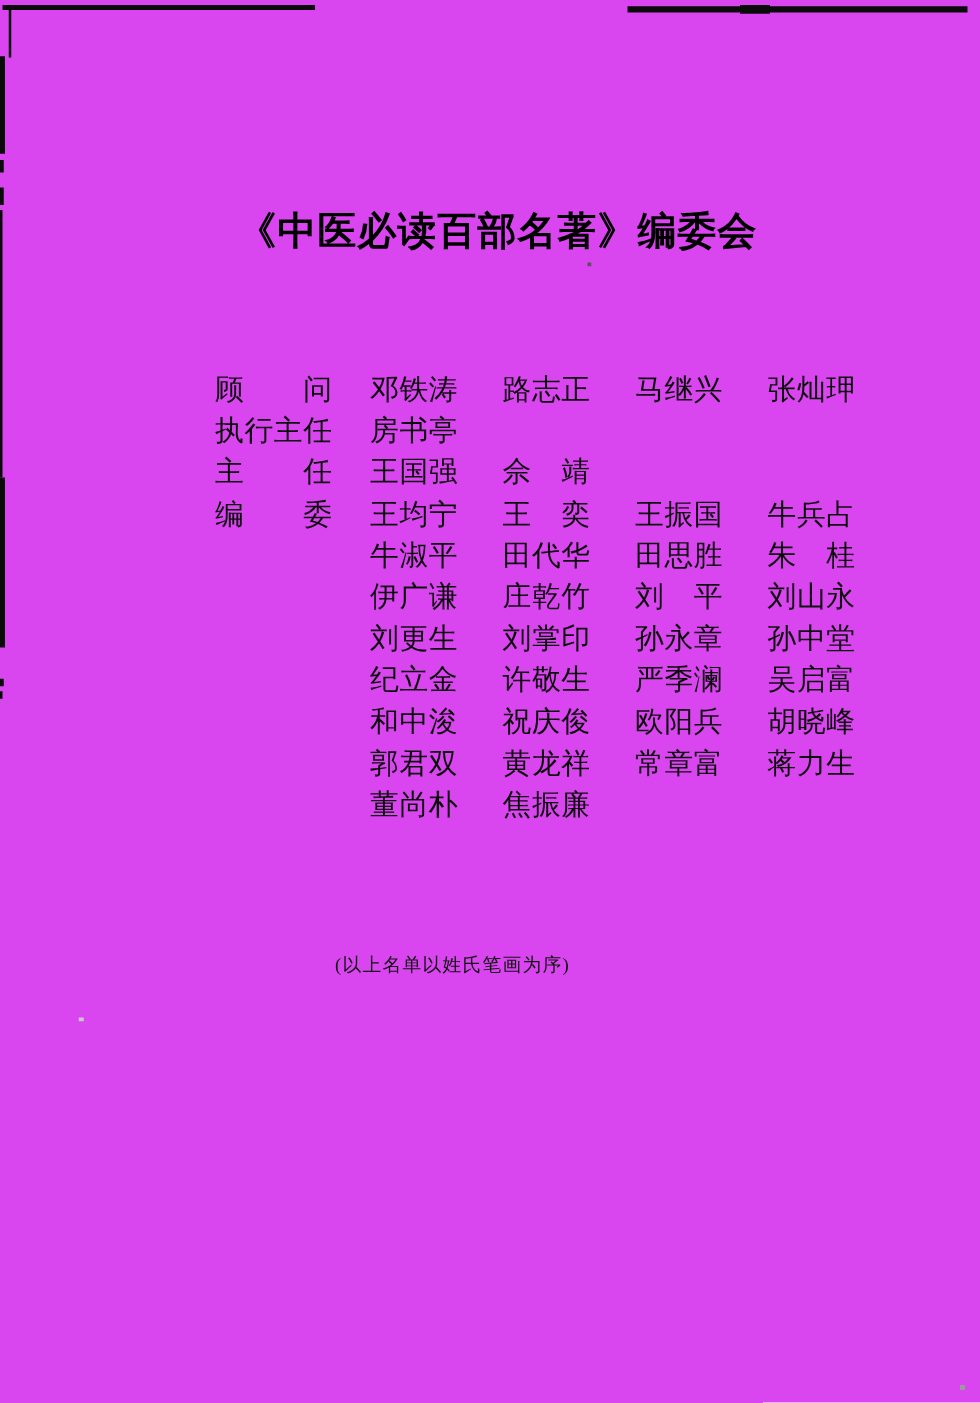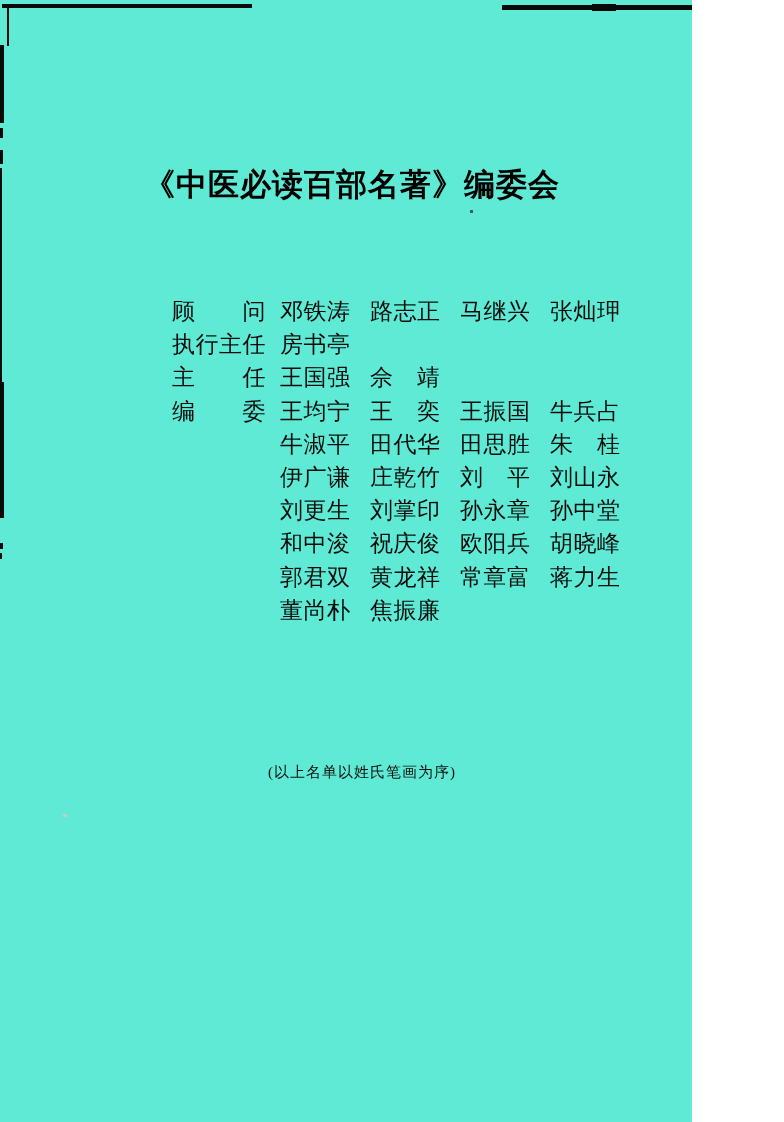"《中医必读百部名著》编委会" .page { background: #5eead4 -> #d946ef; width: 692px -> 784px }
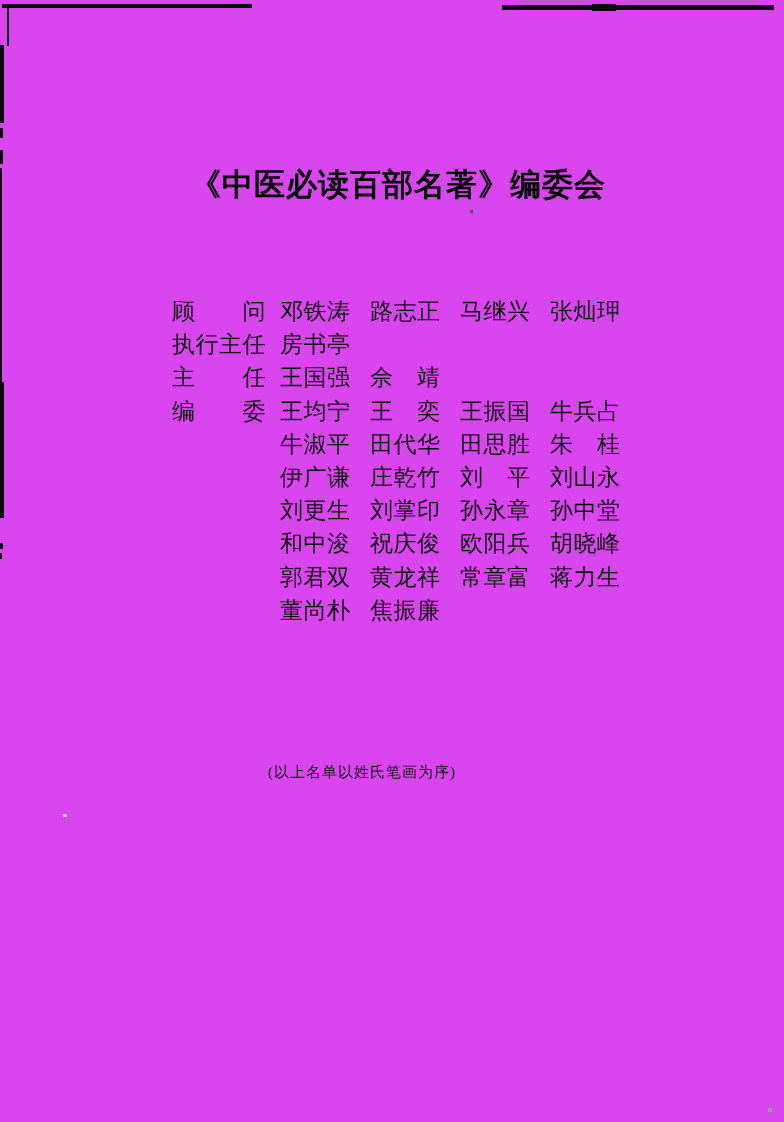"邓铁涛" .row .name { margin-left: none -> 16px }
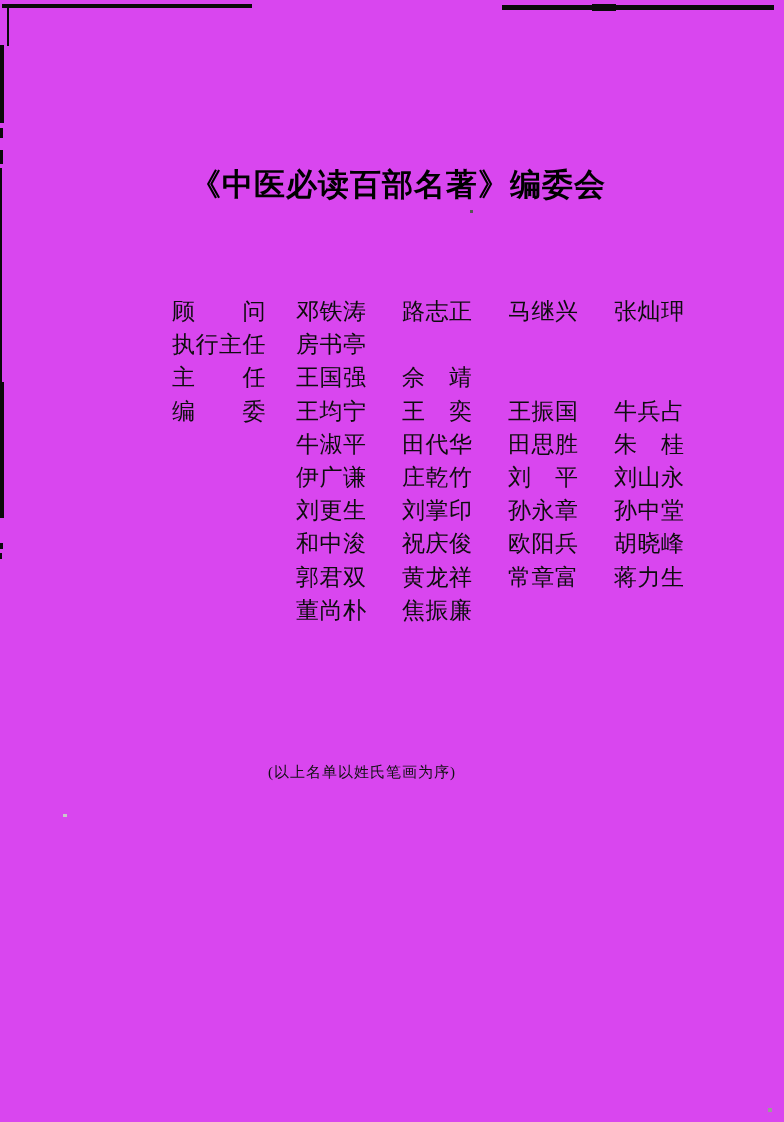"纪立金" div.row { html: none -> <div> <span></span> <span>纪立金</span> <span>许敬生</span> <span>严季澜</span> <span>吴启富</span> </div> }
